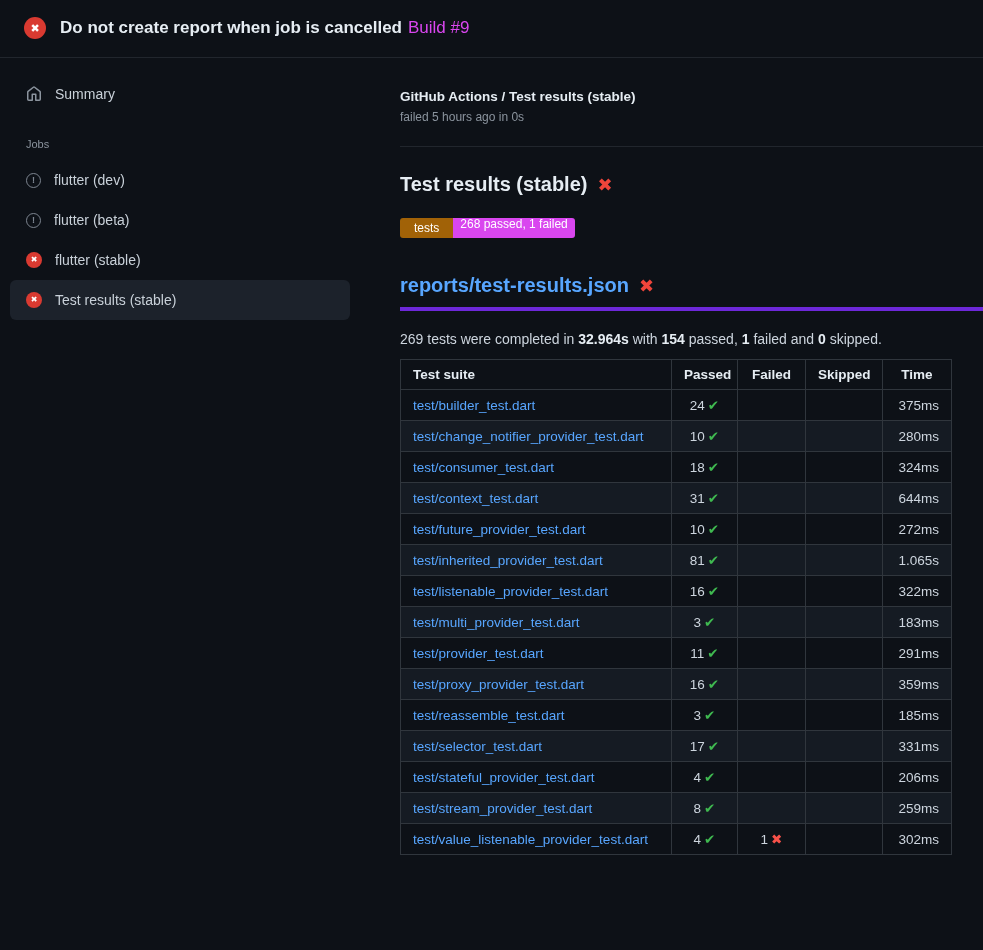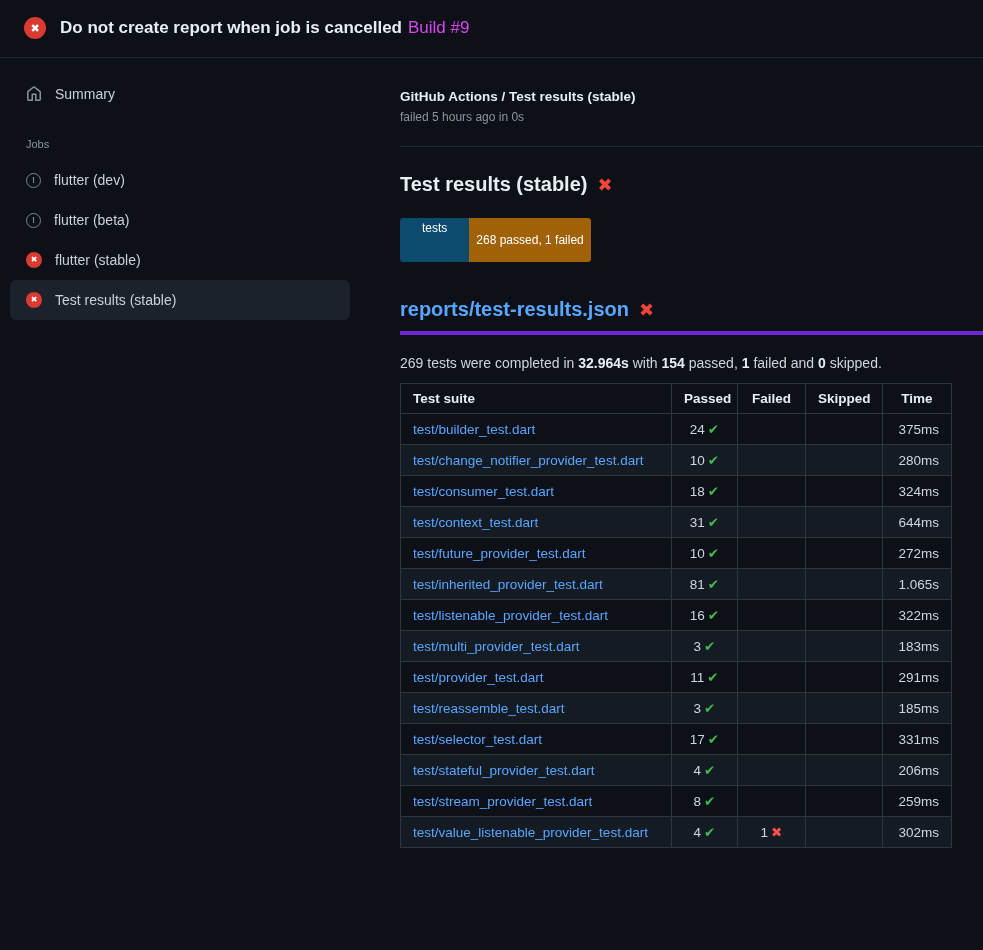"tests" .badge-label { background: #0c4a6e -> #a16207; padding: 4px 22px -> 4px 14px }
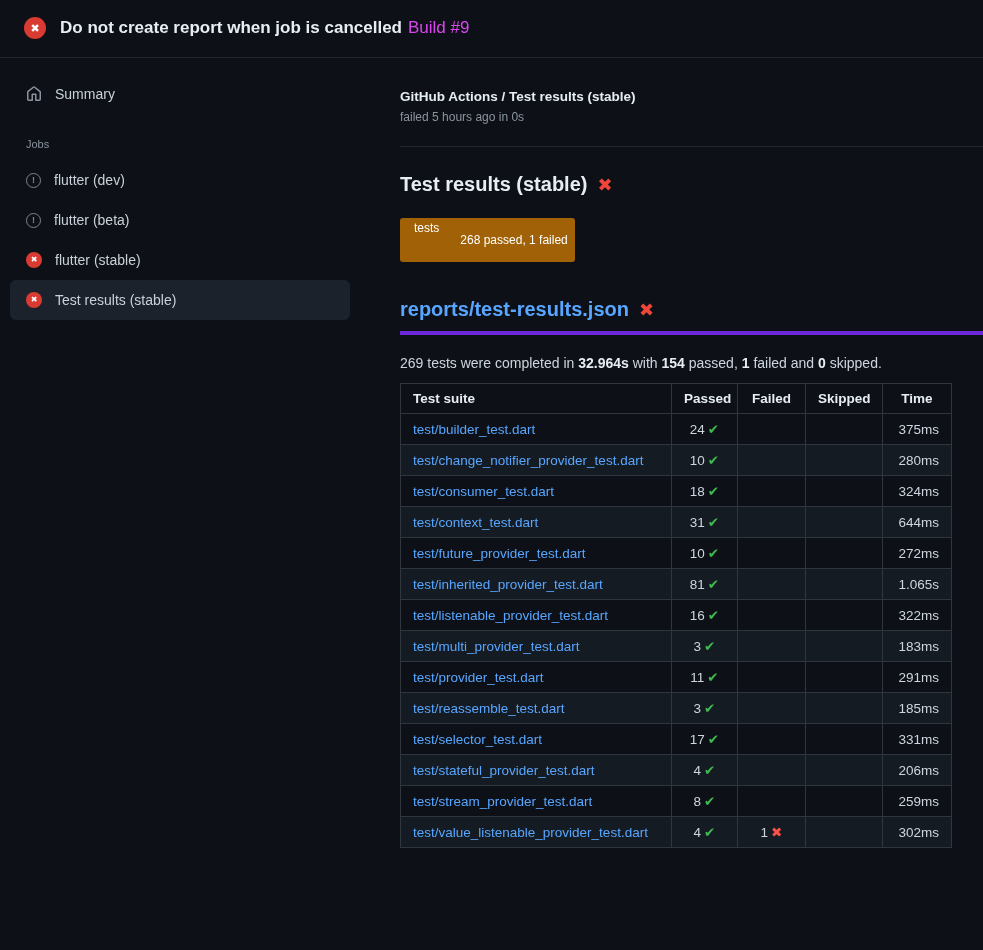"268 passed, 1 failed" .badge-value { background: #a16207 -> #d946ef; padding: 16px 7px -> 0 7px }
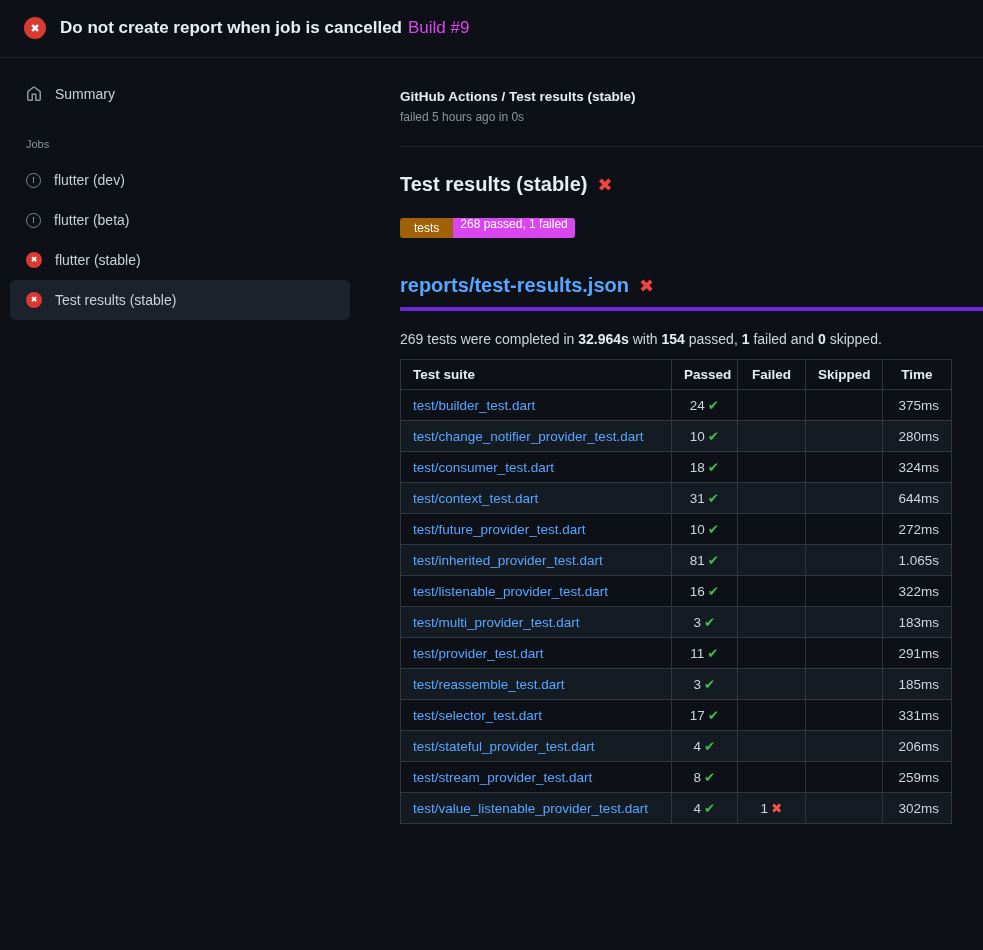"test/proxy_provider_test.dart" tr { html: none -> <tr> <td><a>test/proxy_provider_test.dart</a></td> <td><span>16</span><span>✔</span></td> <td></td> <td></td> <td>359ms</td> </tr> }
